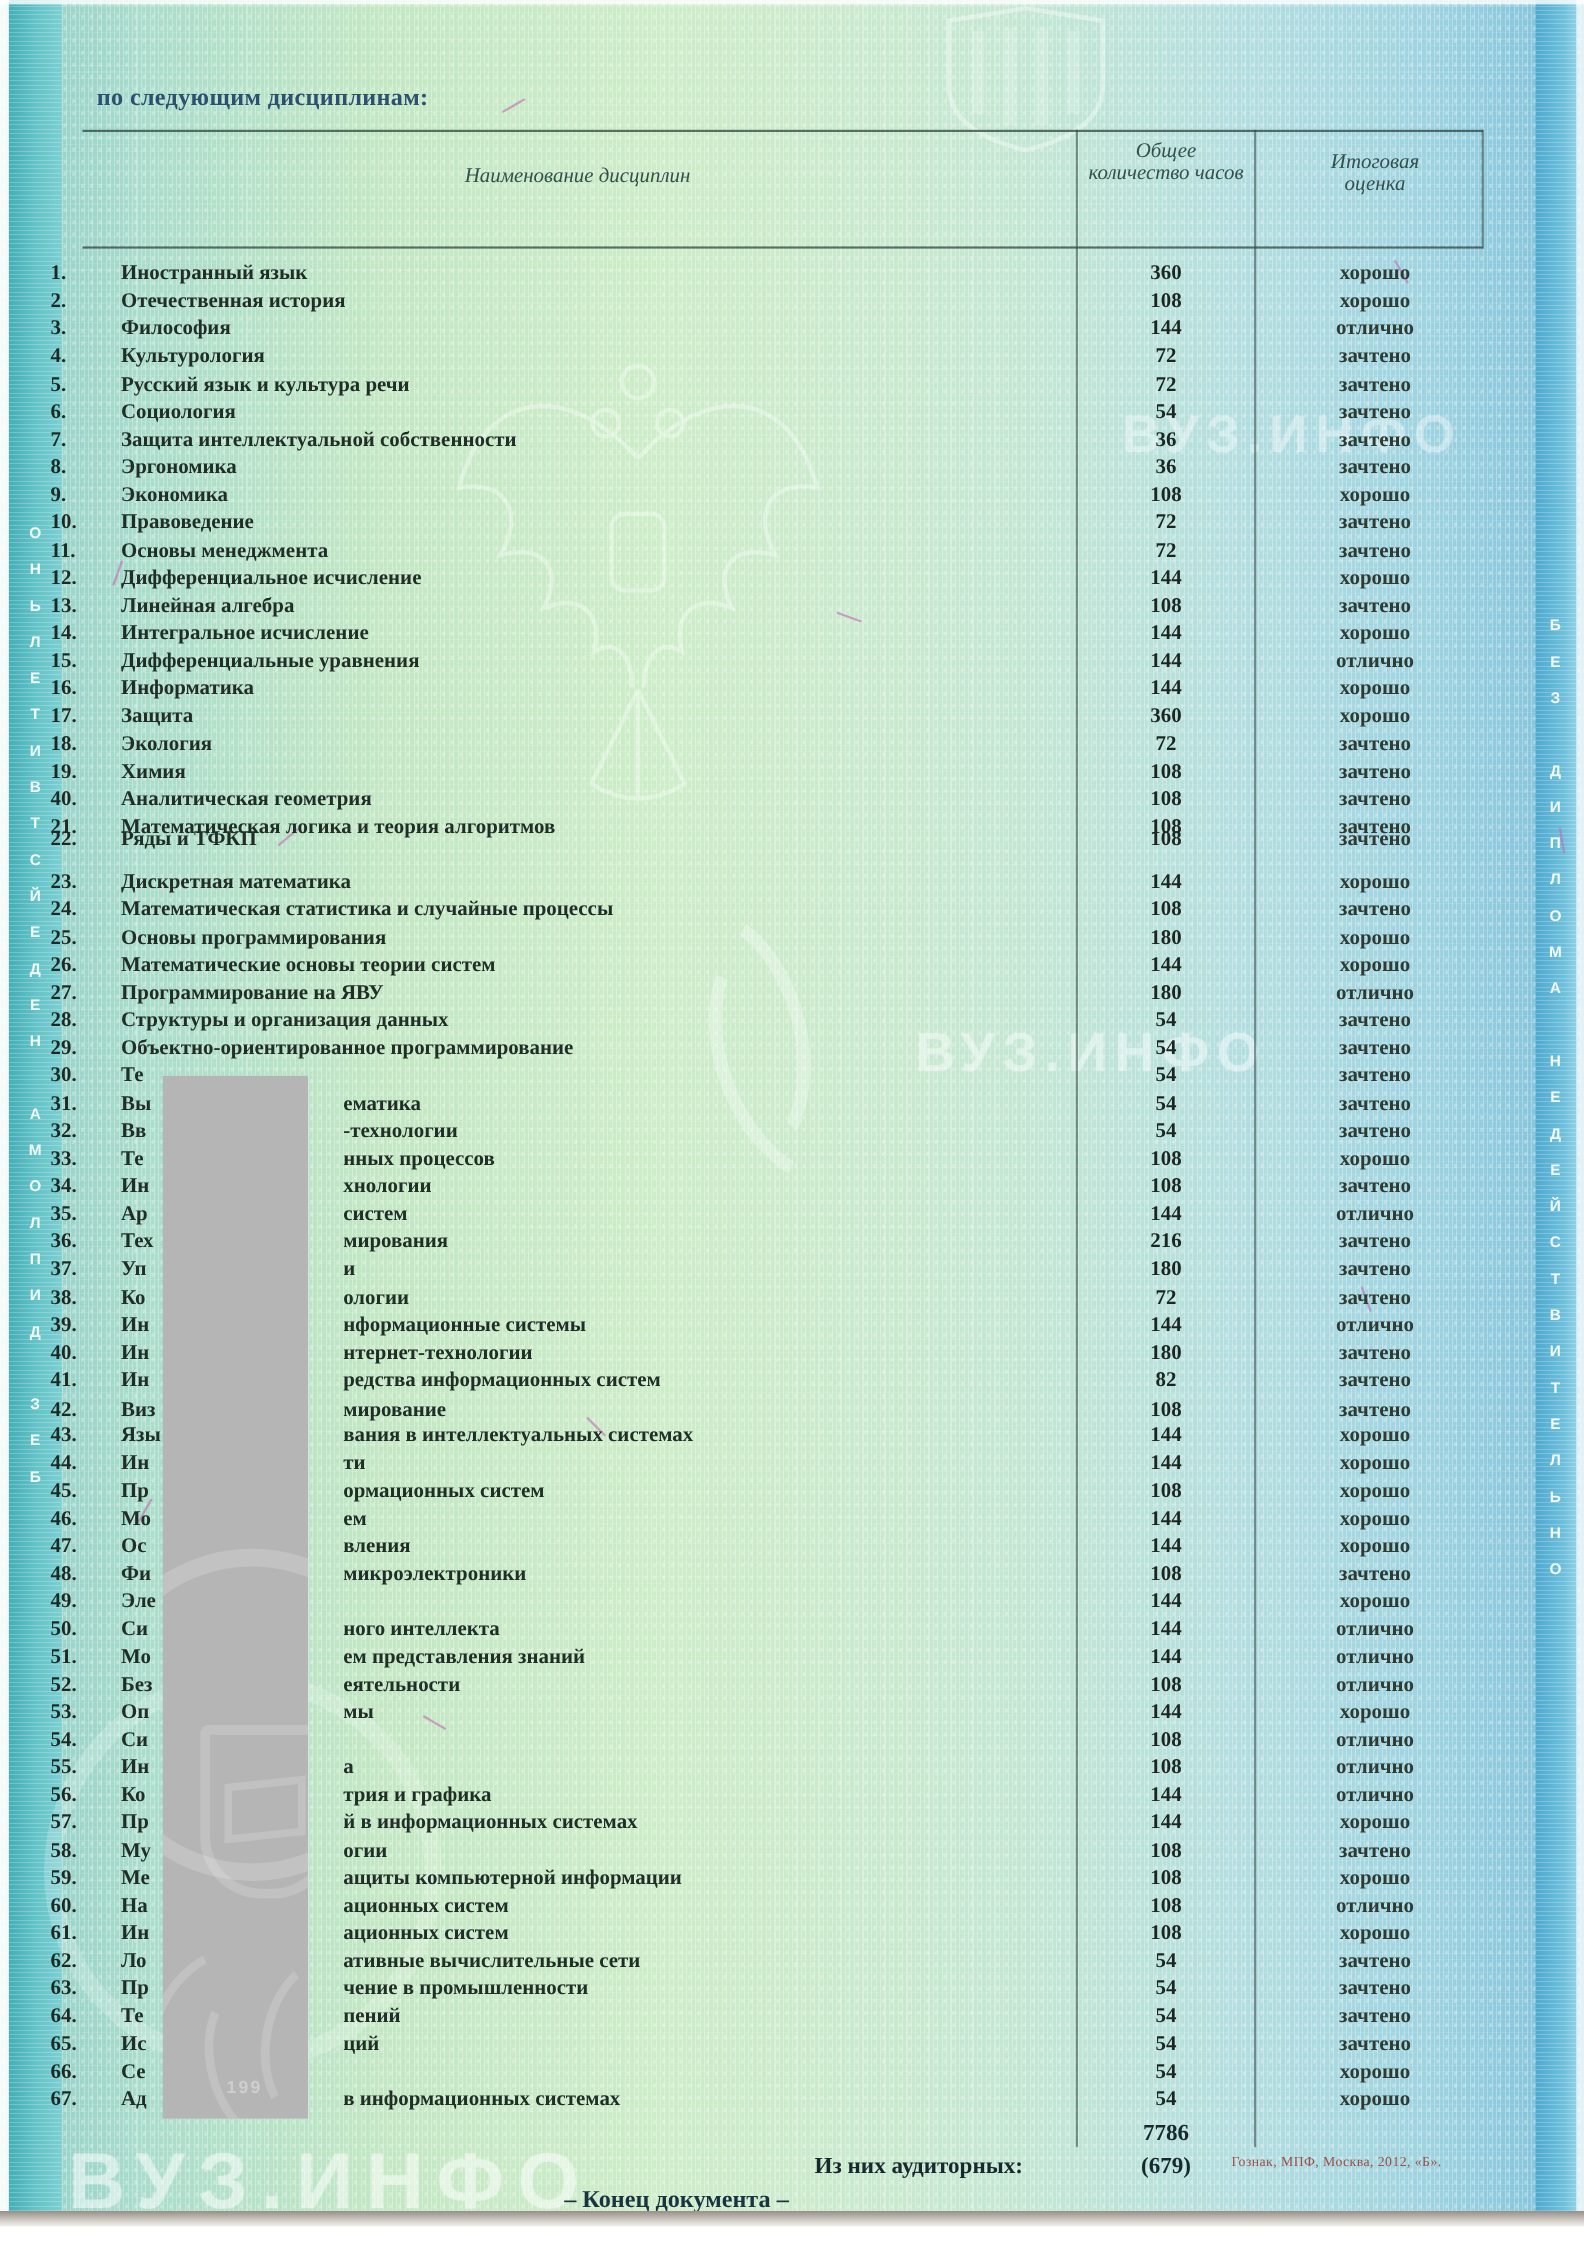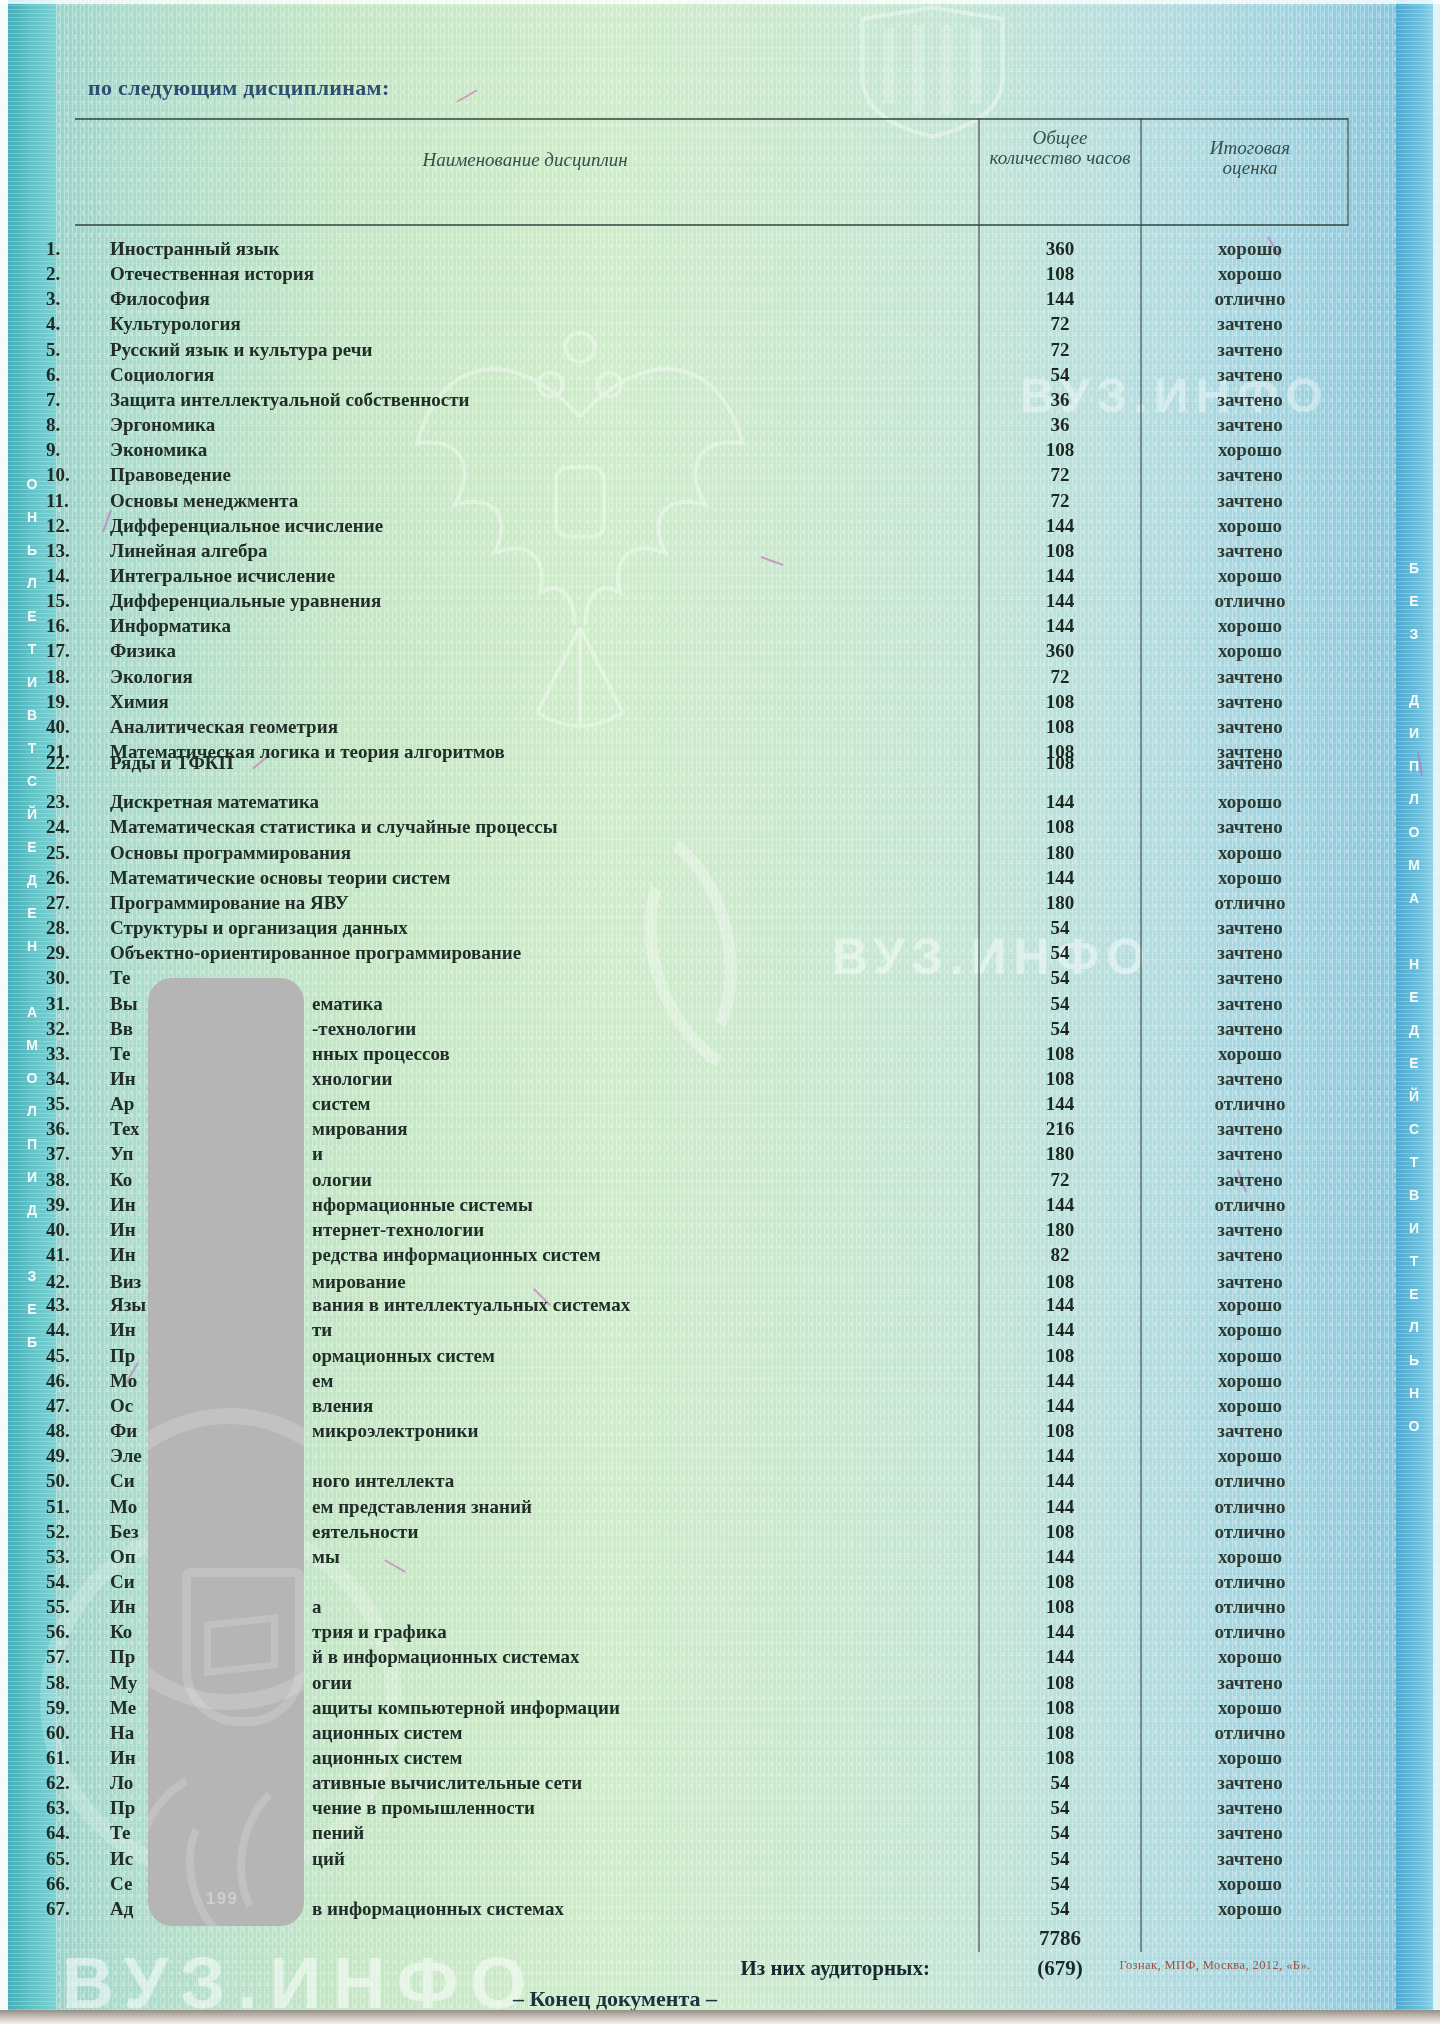"Физика" span.name { text: Физика -> Защита }
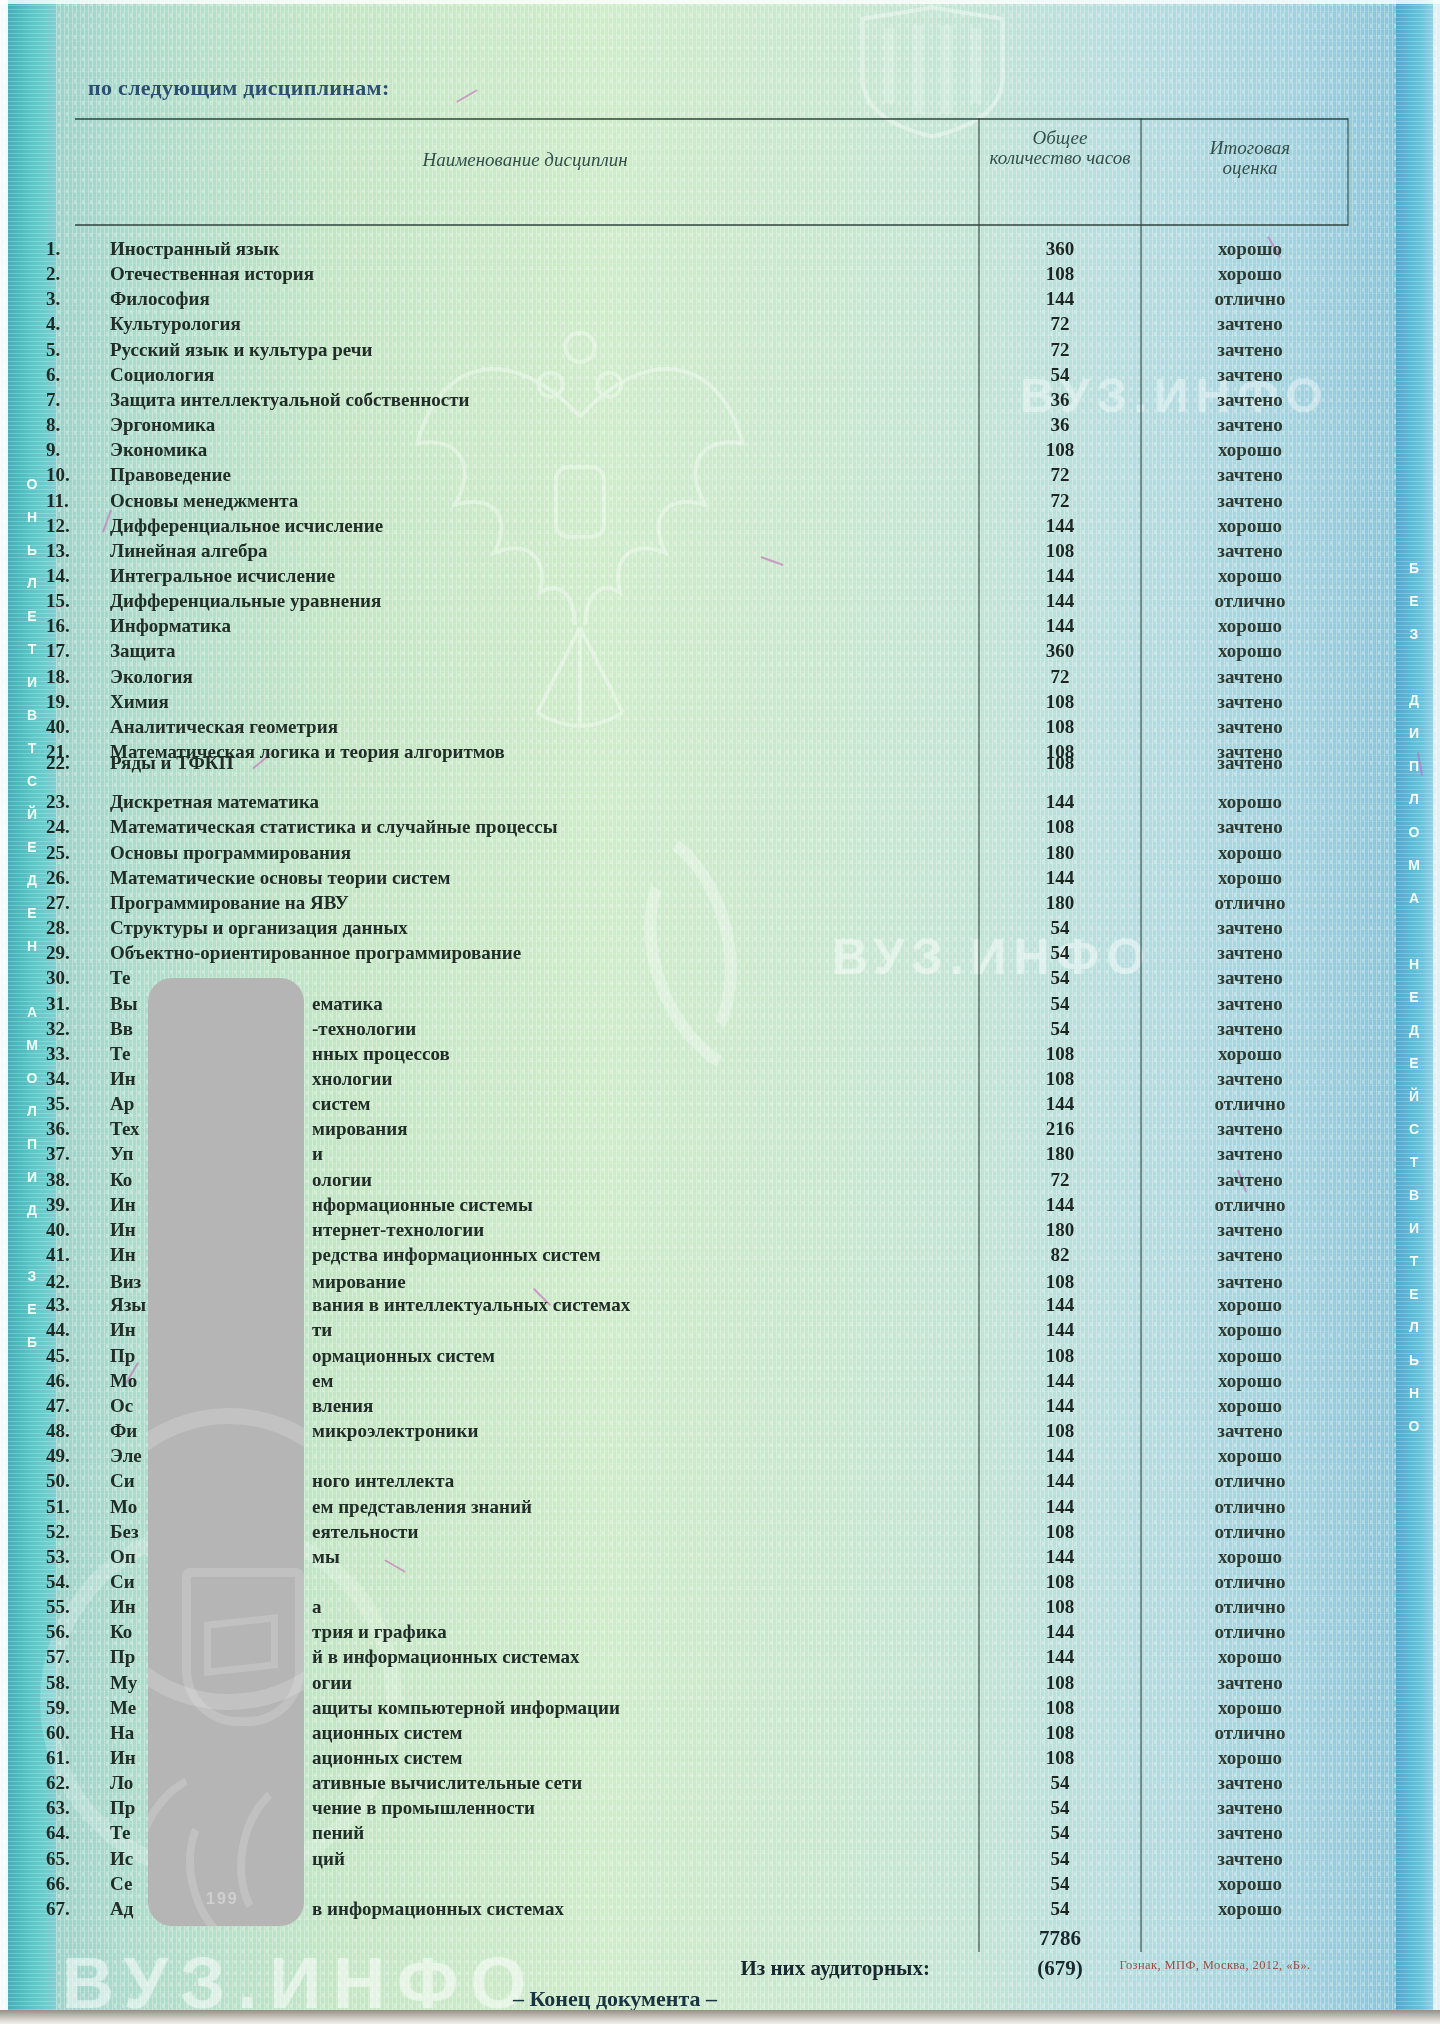"199" .redaction { border-radius: 24px -> none; width: 156px -> 132px }
